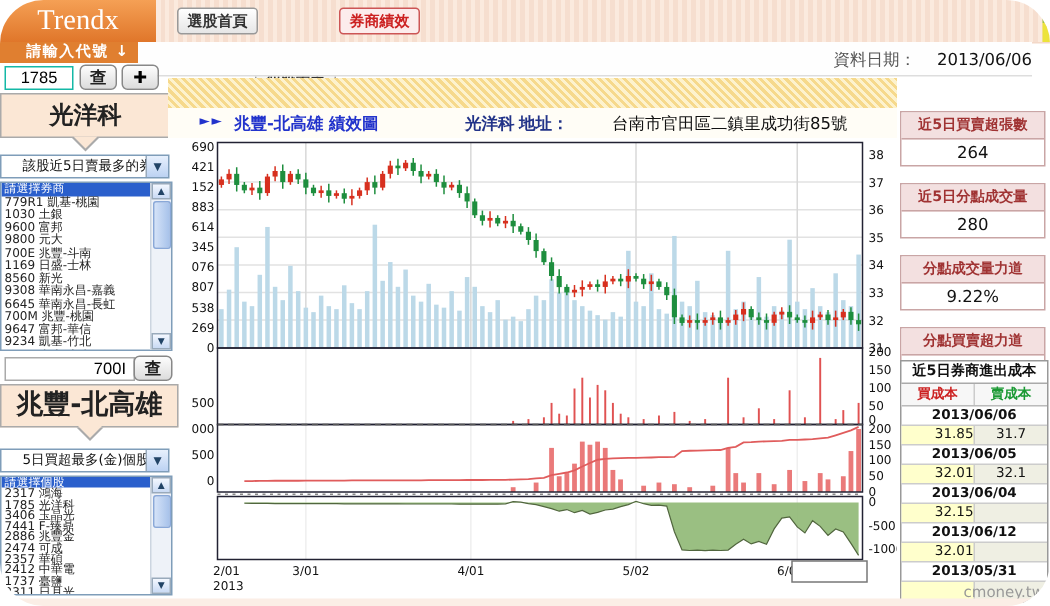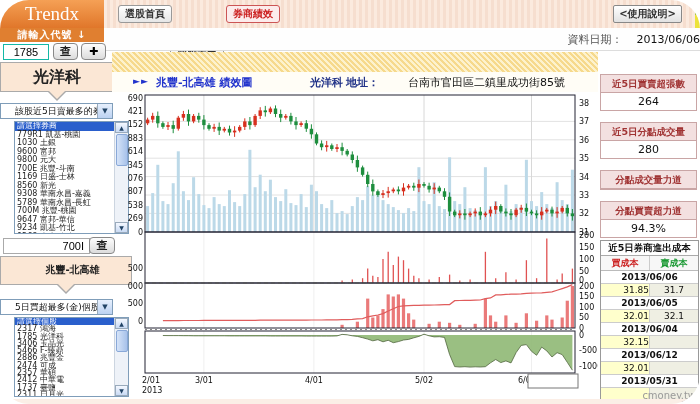"<使用說明>" button.btn { html: <button>&lt;使用說明&gt;</button> -> none }
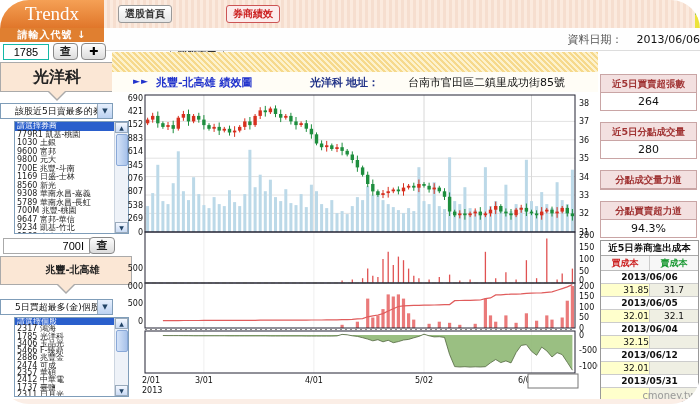"資料日期： 2013/06/06" .daterow { left: 104px -> 92px }
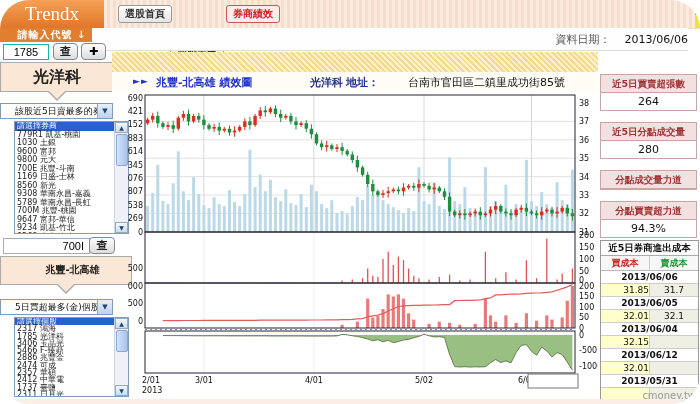"請選擇券商" .list { margin-left: 14px -> none }
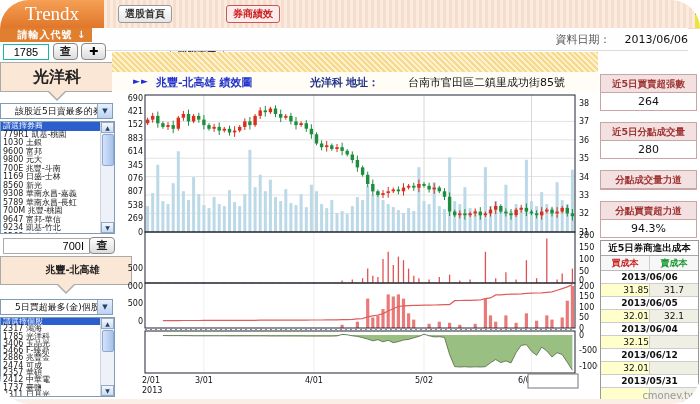"5789 華南永昌-長虹" div.li { text: 5789 -> 6645 }
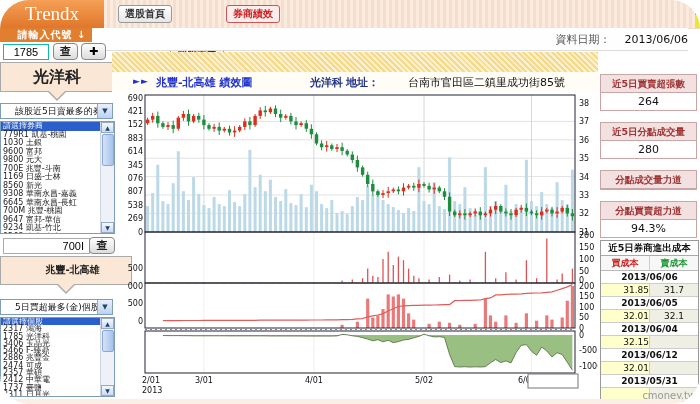"9.22%" div.stat-v { html: none -> <div>9.22%</div> }
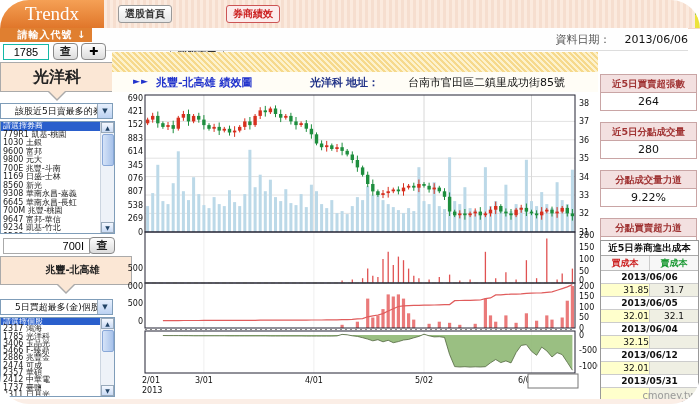"兆豐-北高雄" .bub2 { font-size: 10px -> 18px; padding-left: 13px -> none }
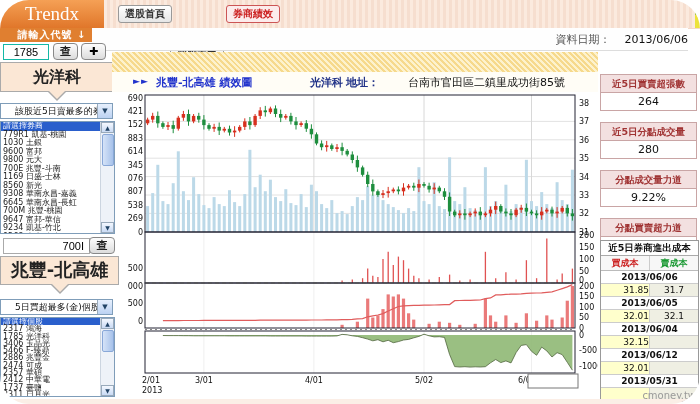"5466 F-臻鼎" div.li { text: 5466 -> 7441 }
